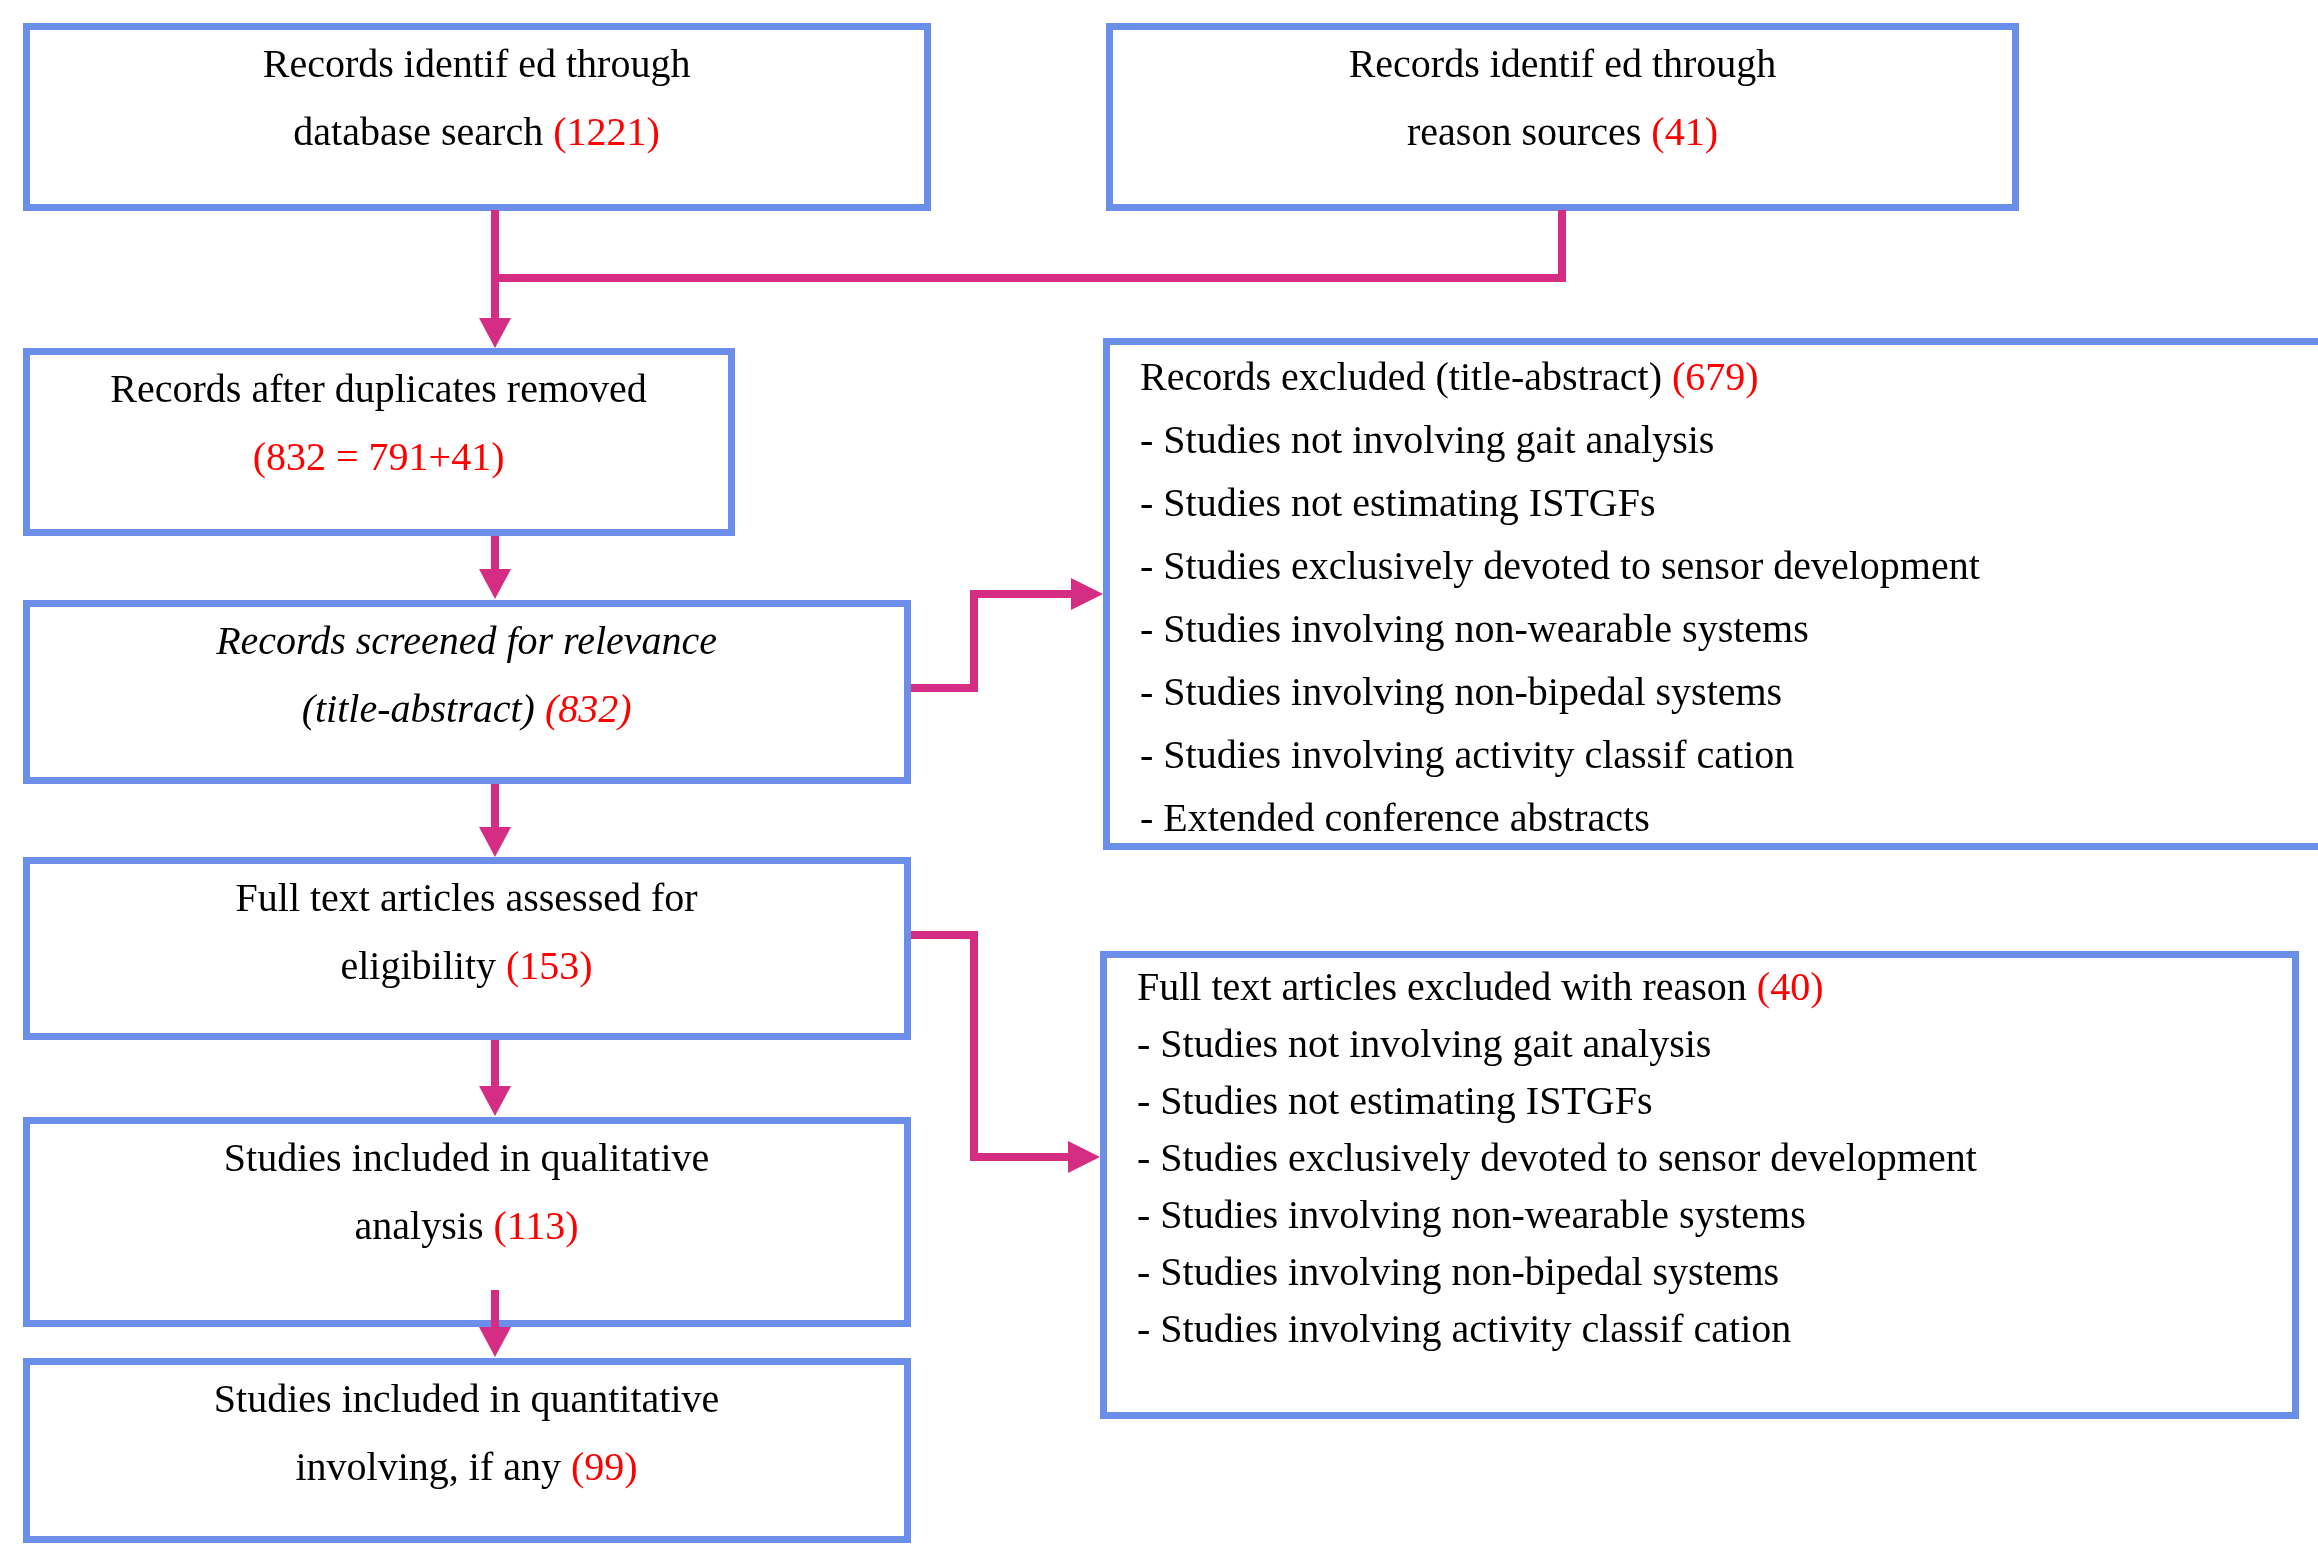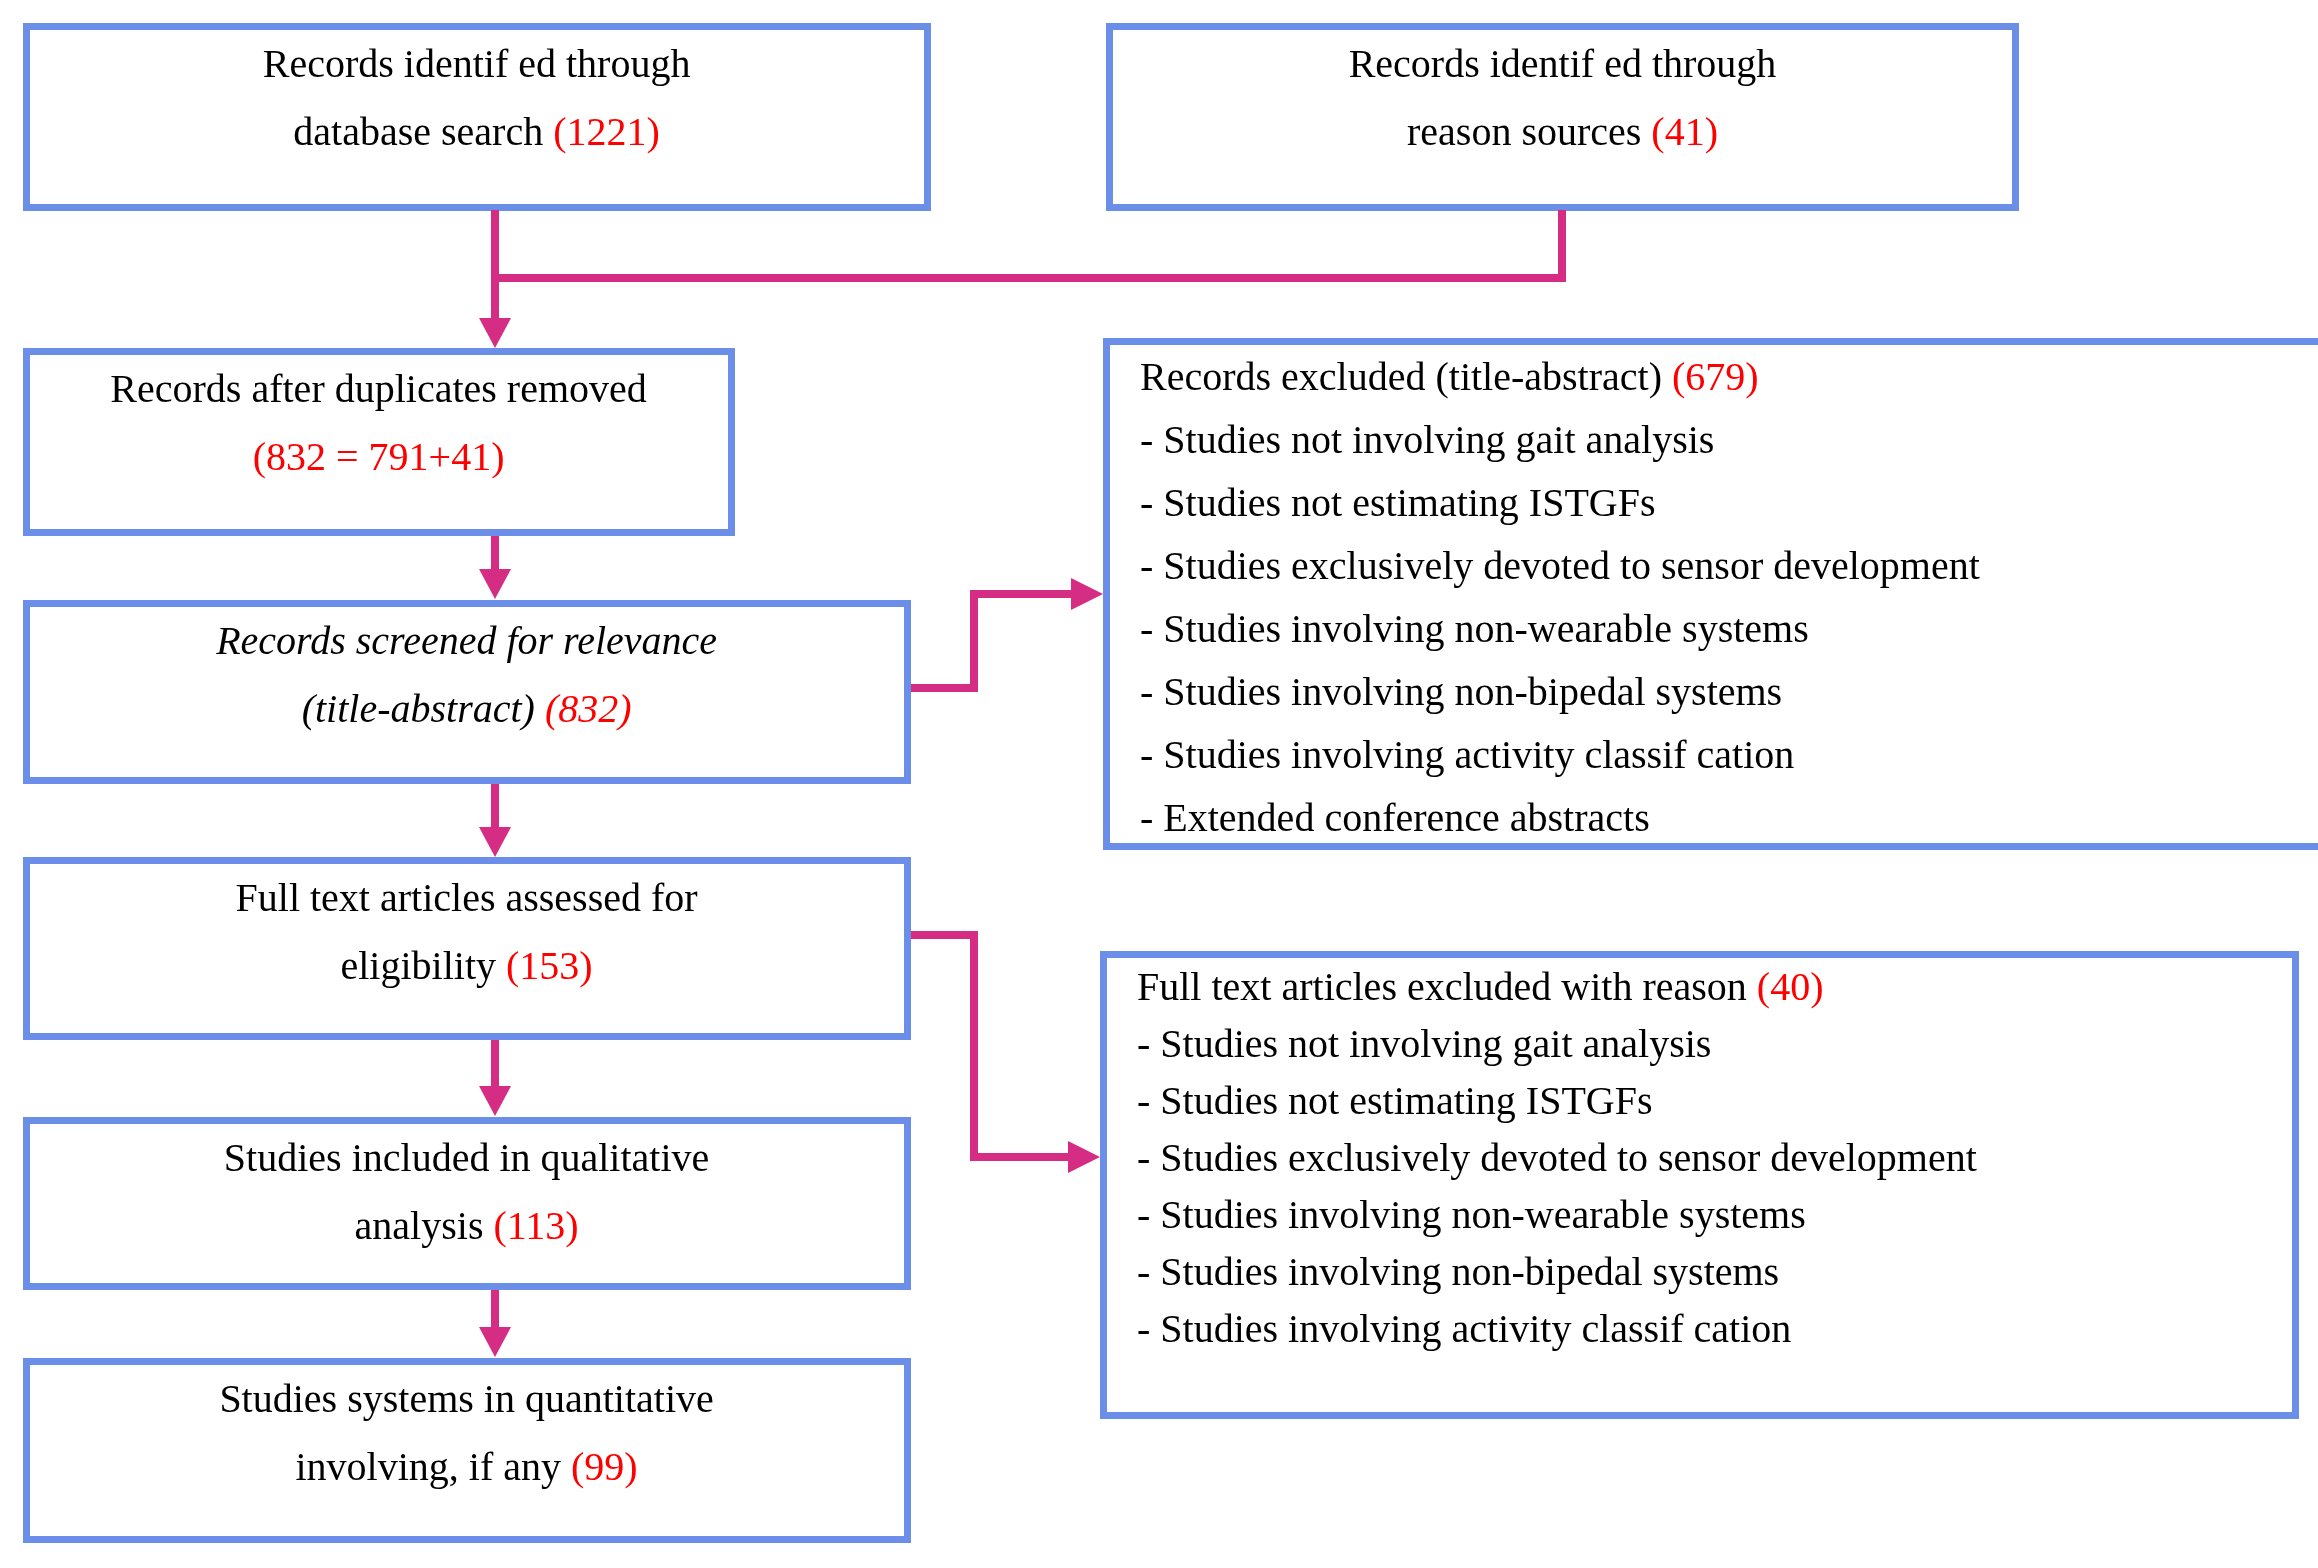"Studies included in qualitative" div.box { height: 173px -> 210px }
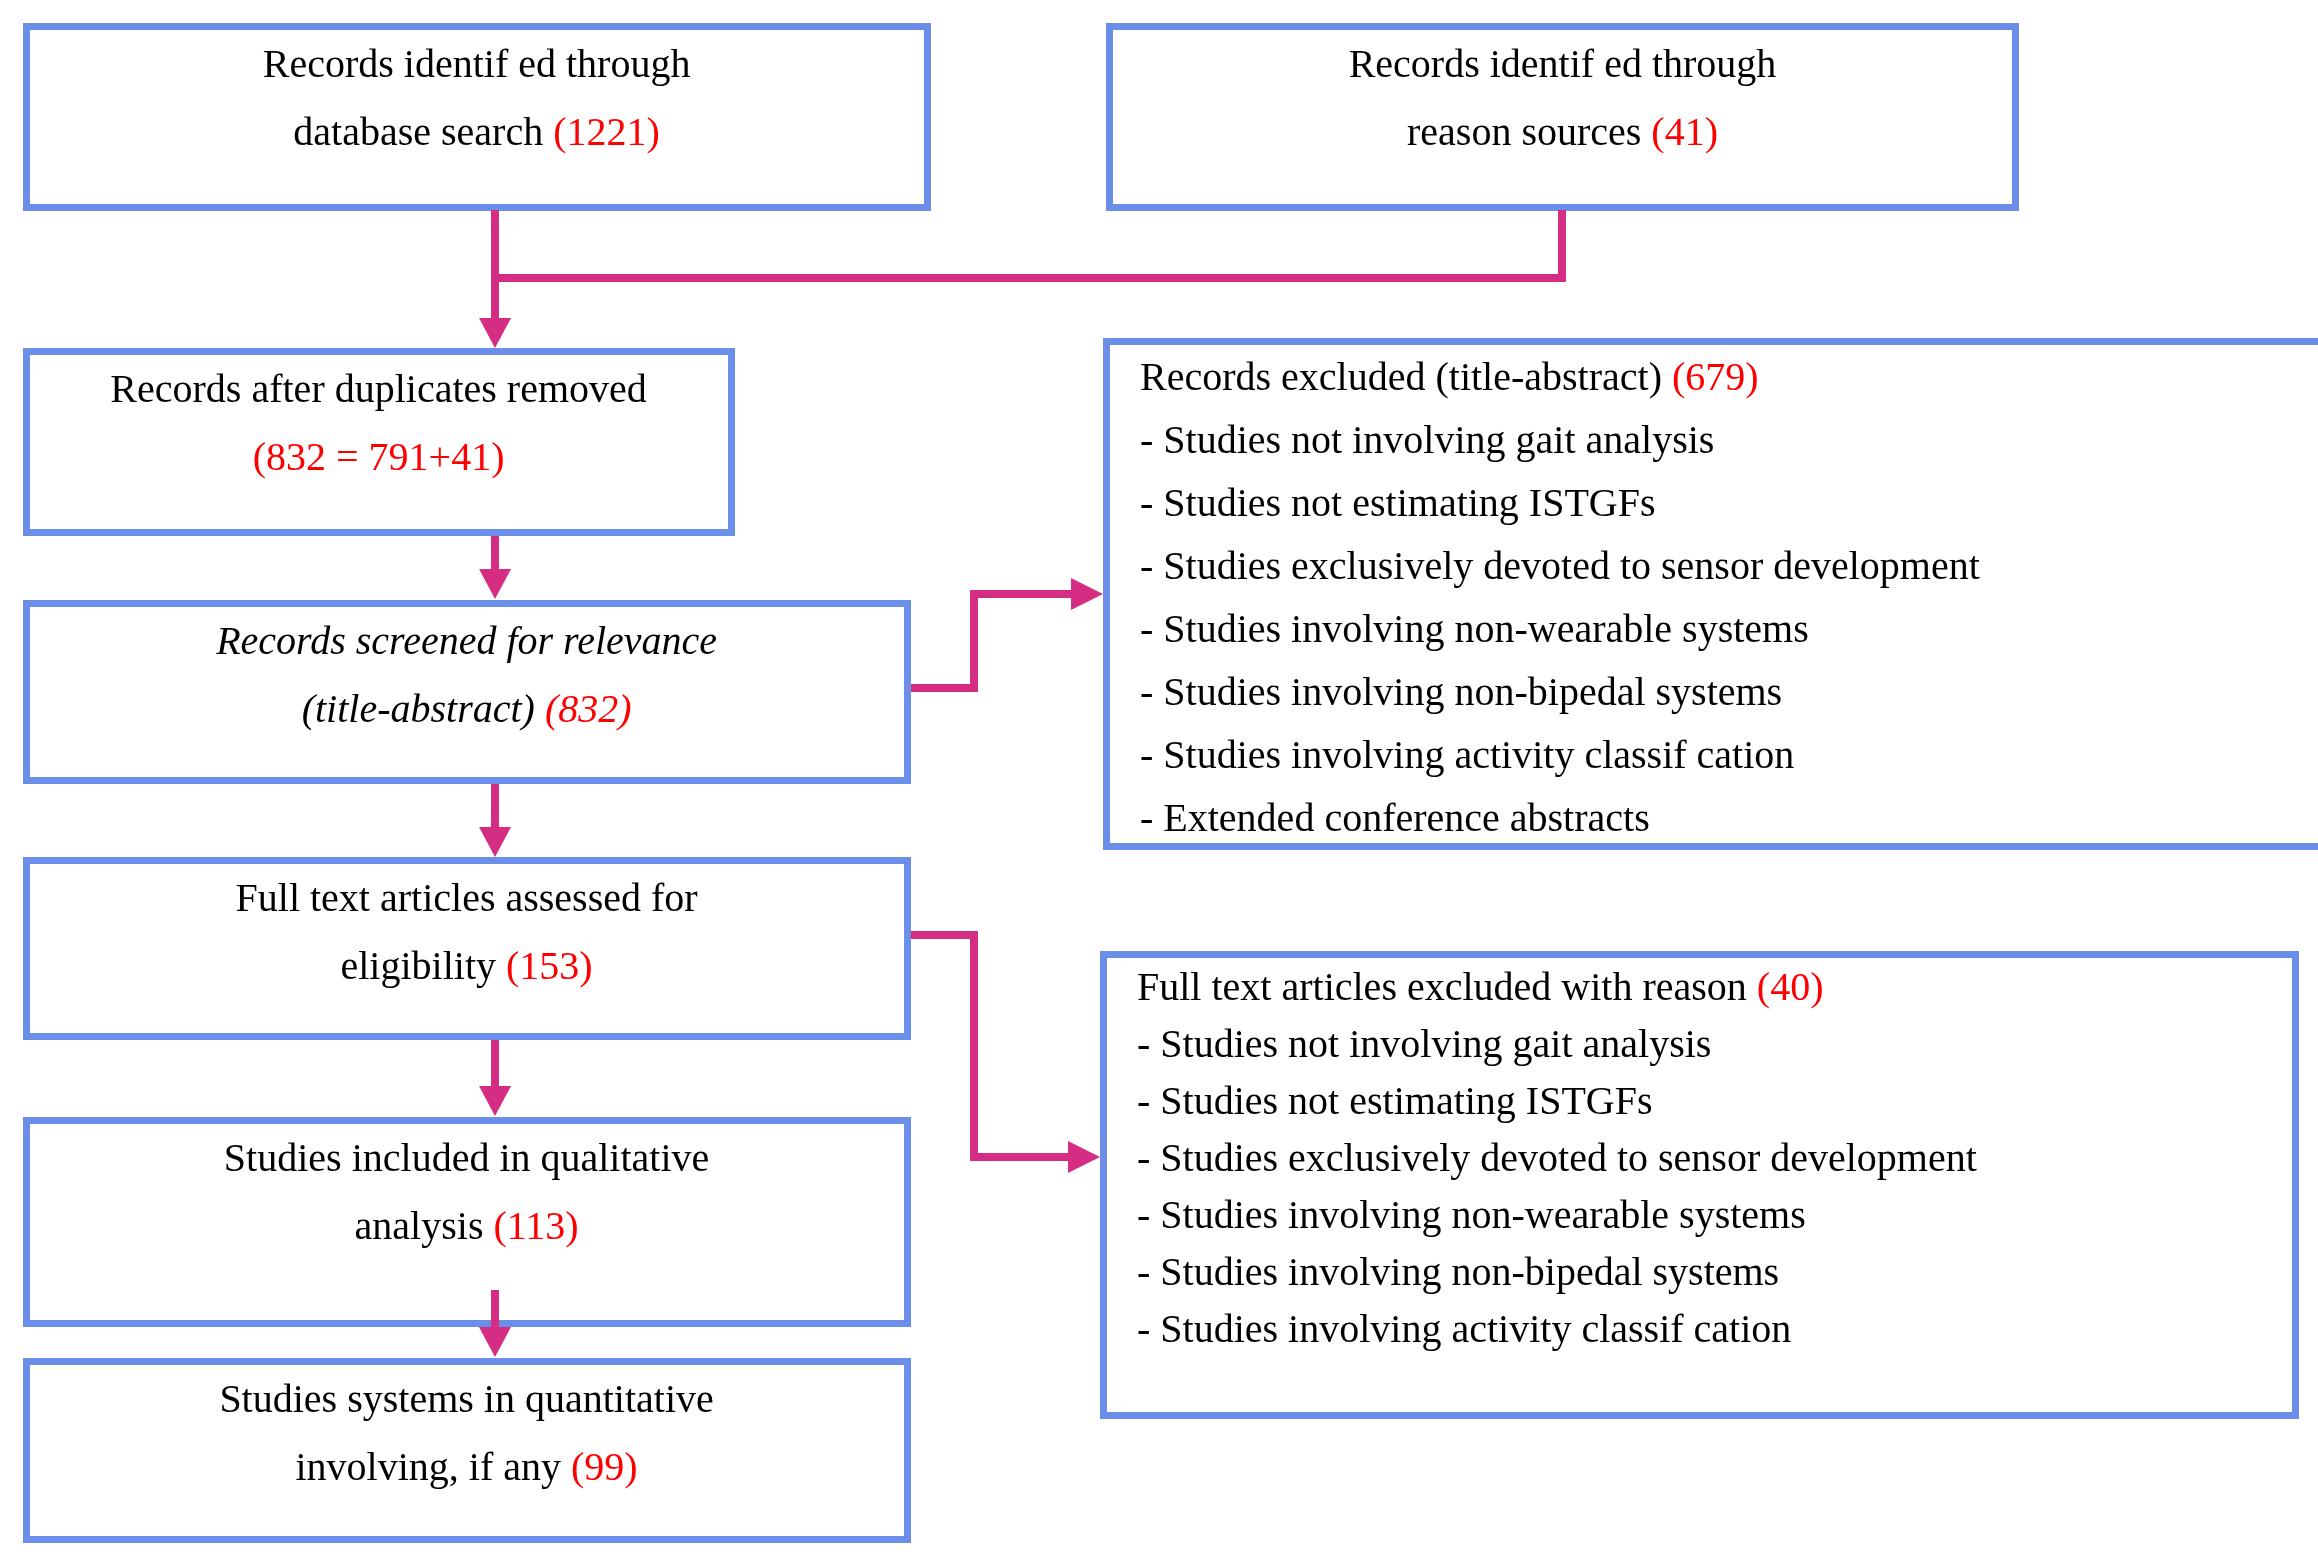"Studies systems in quantitative" div.line { text: systems -> included }
